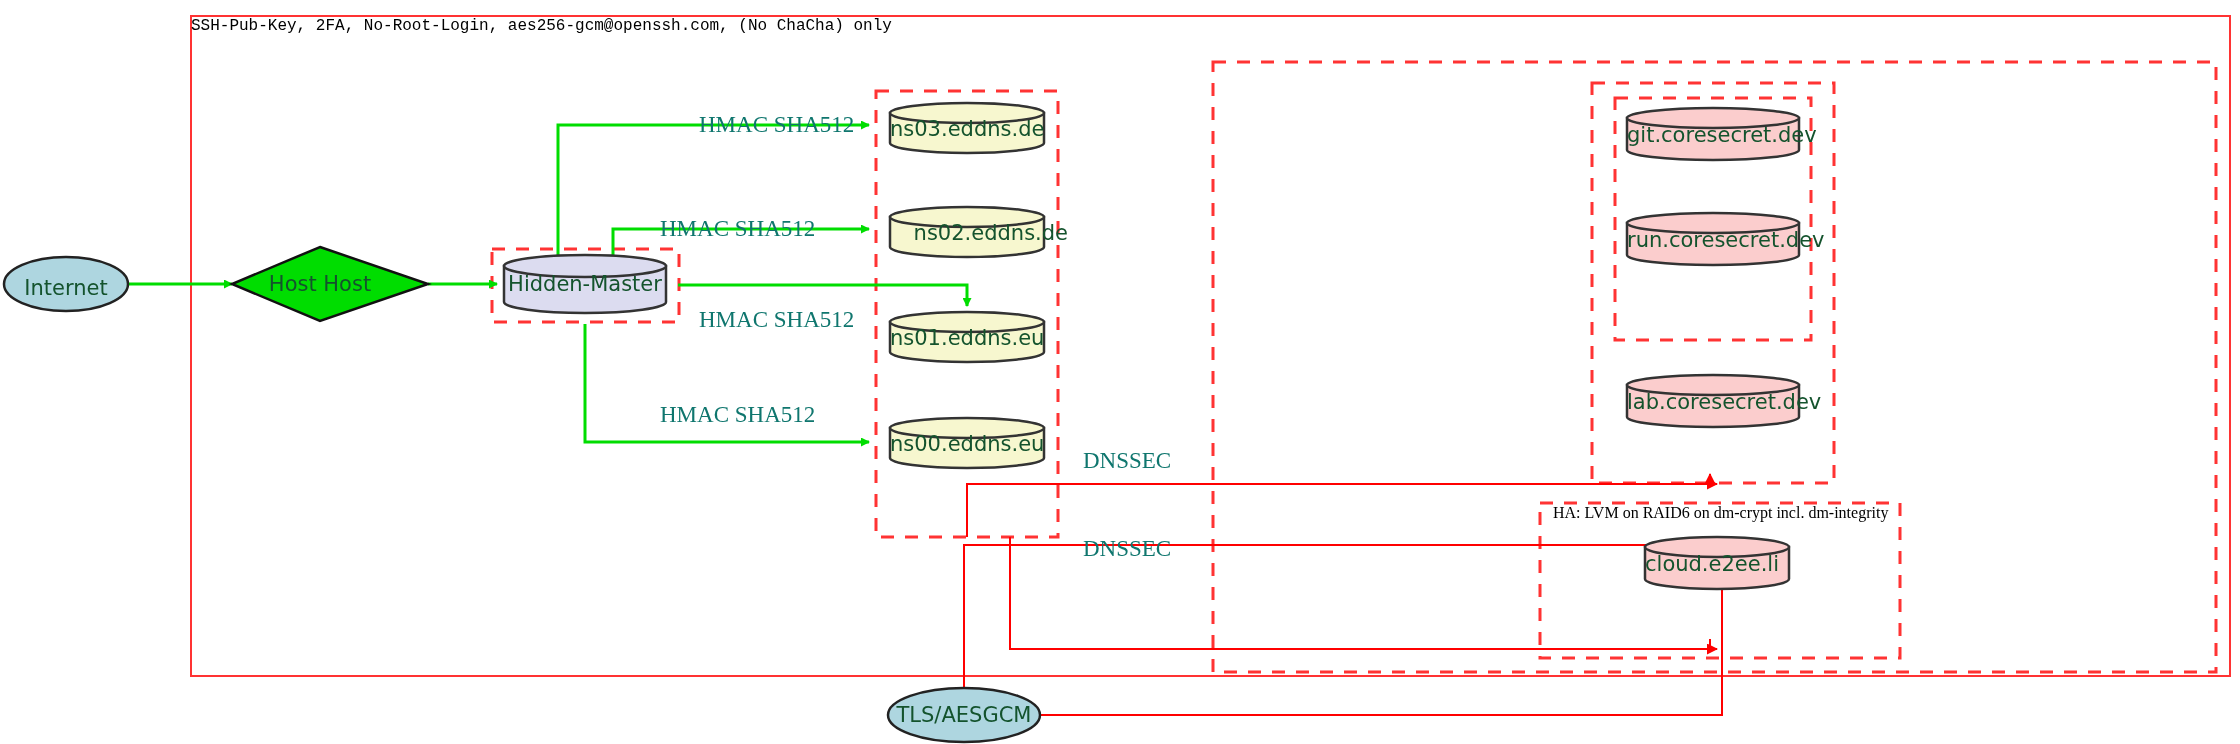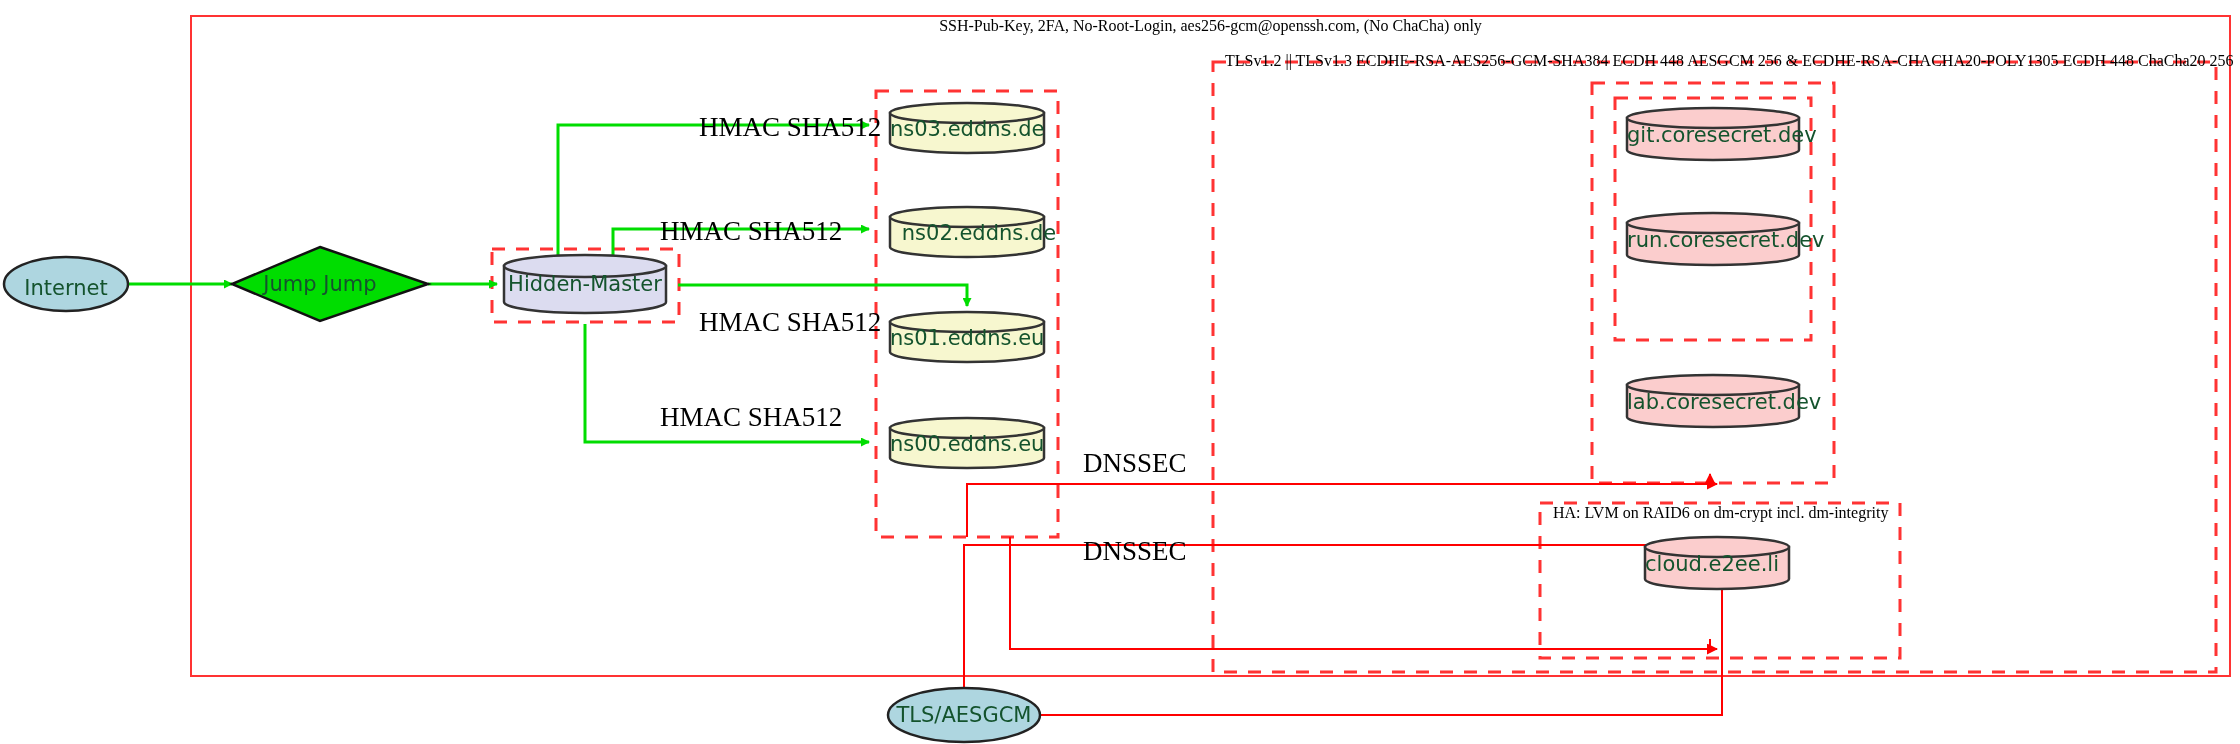"SSH-Pub-Key, 2FA, No-Root-Login," div.cluster-label { font-family: none -> Liberation Mono, monospace; text-align: center -> left }
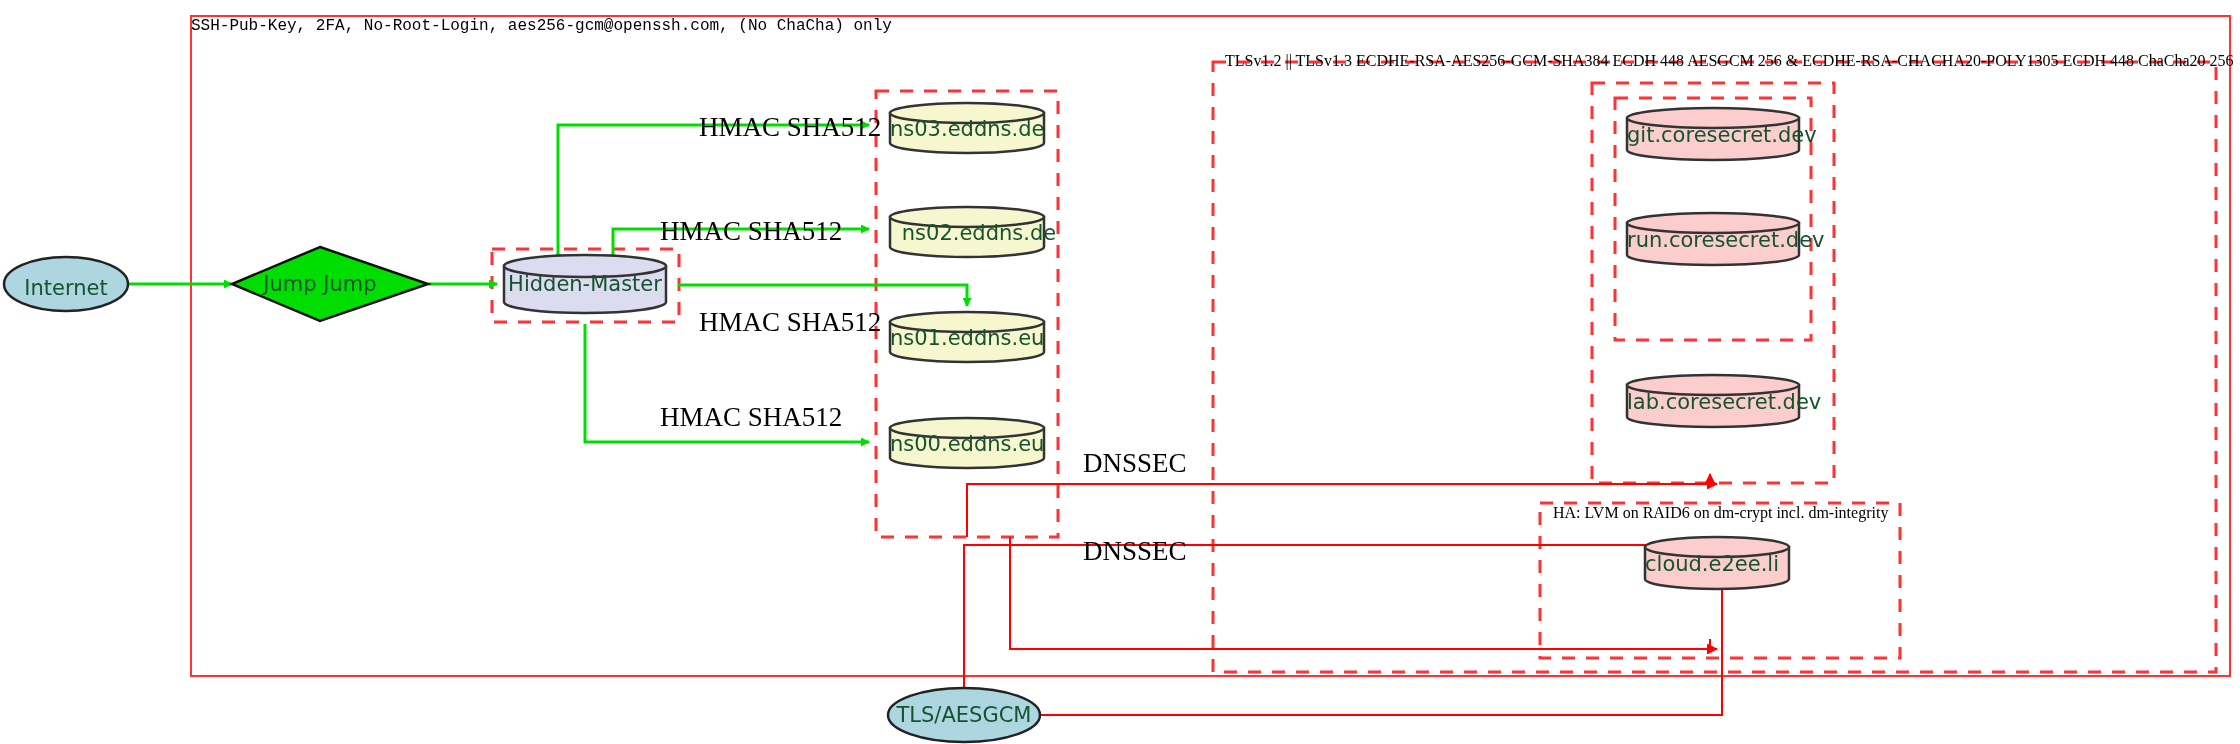"TLSv1.2 || TLSv1.3" div.cluster-label { html: <div>TLSv1.2 || TLSv1.3 ECDHE-RSA-AES256-GCM-SHA384 ECDH 448 AESGCM 256 &amp; ECDHE-RSA-CHACHA20-POLY1305 ECDH 448 ChaCha20 256</div> -> none }
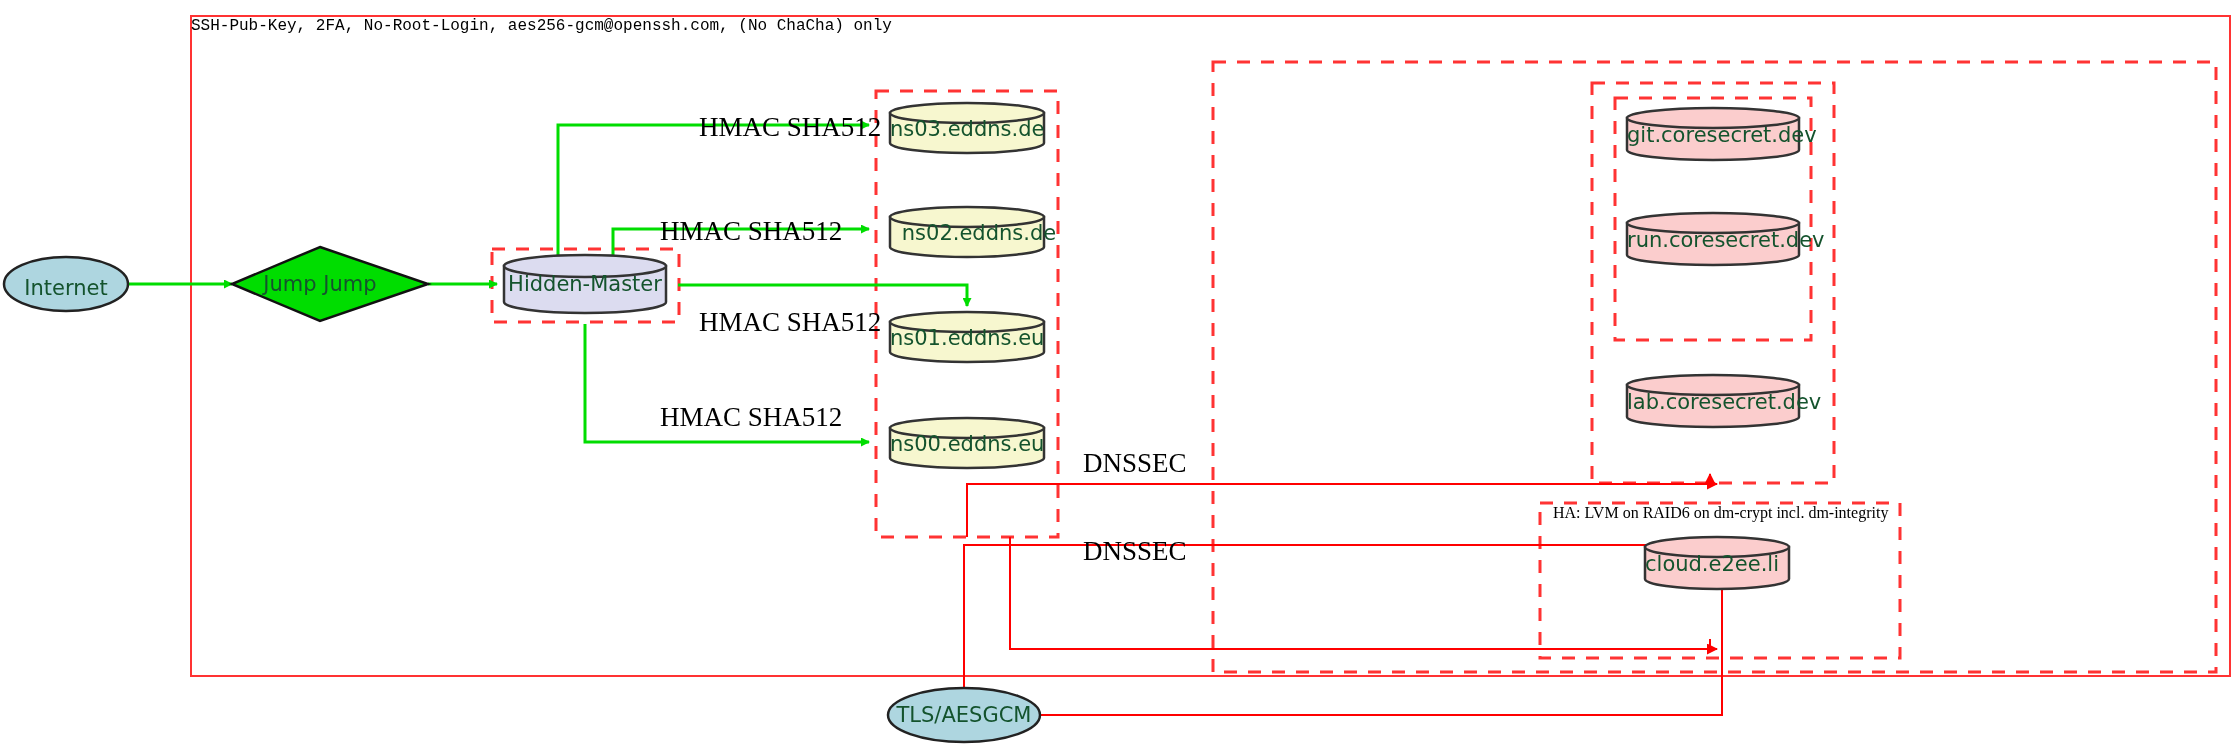"HMAC SHA512" .edge-label { color: #000000 -> #0f766e; font-size: 27px -> 23px }
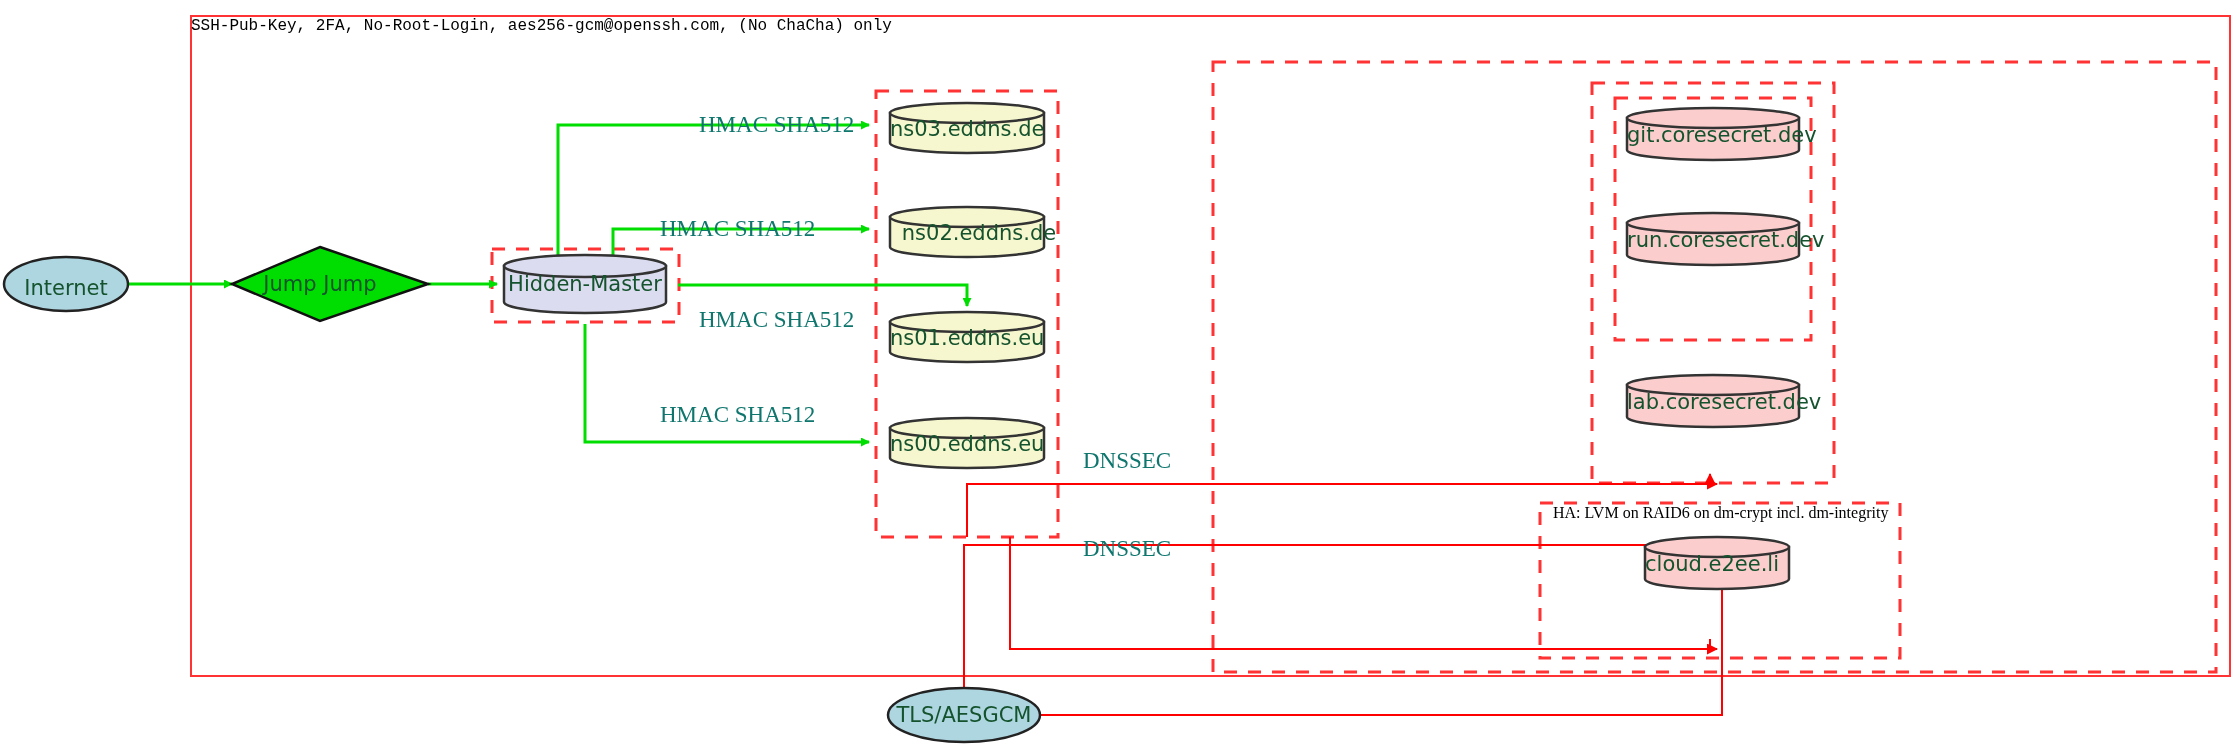"ns02.eddns.de" div.node-label { text-align: none -> right }
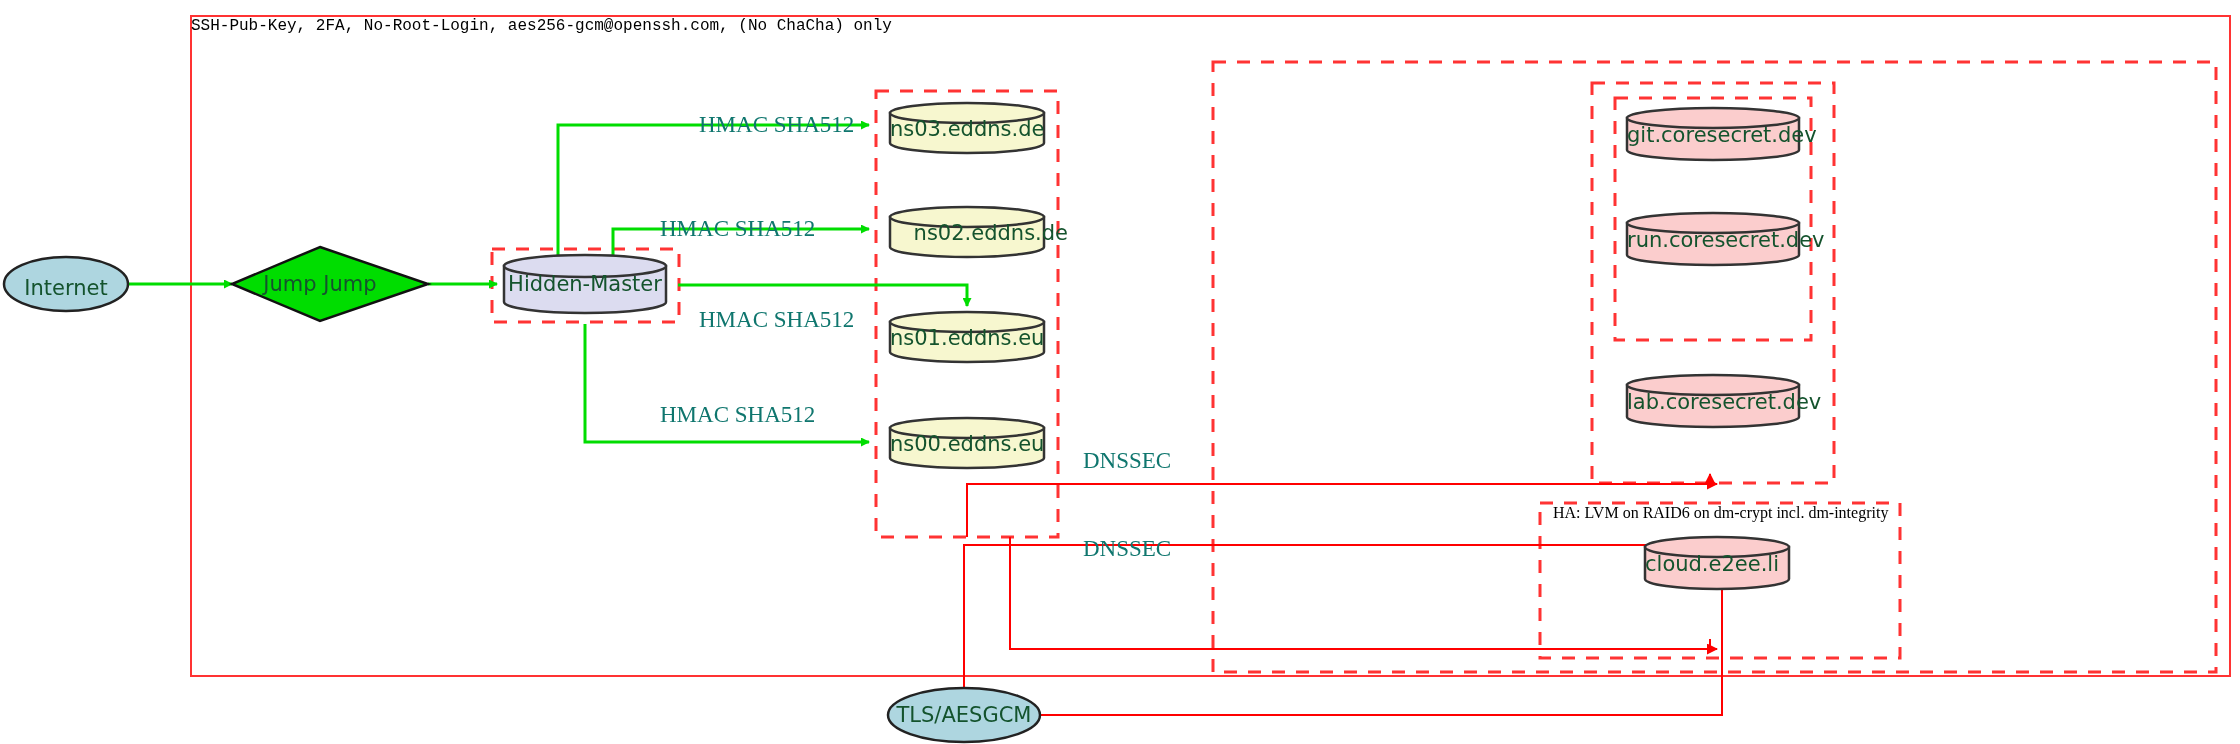"Jump Jump" div.node-label { text: Jump Jump -> Host Host }
